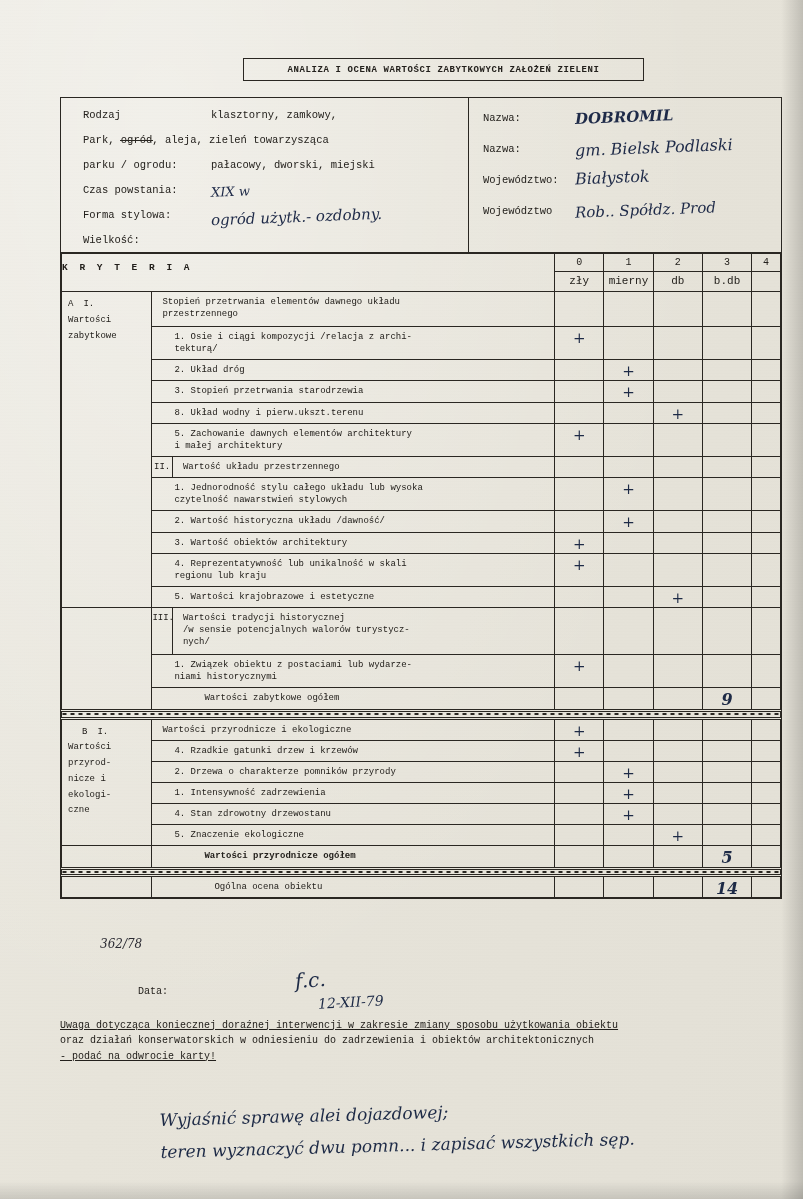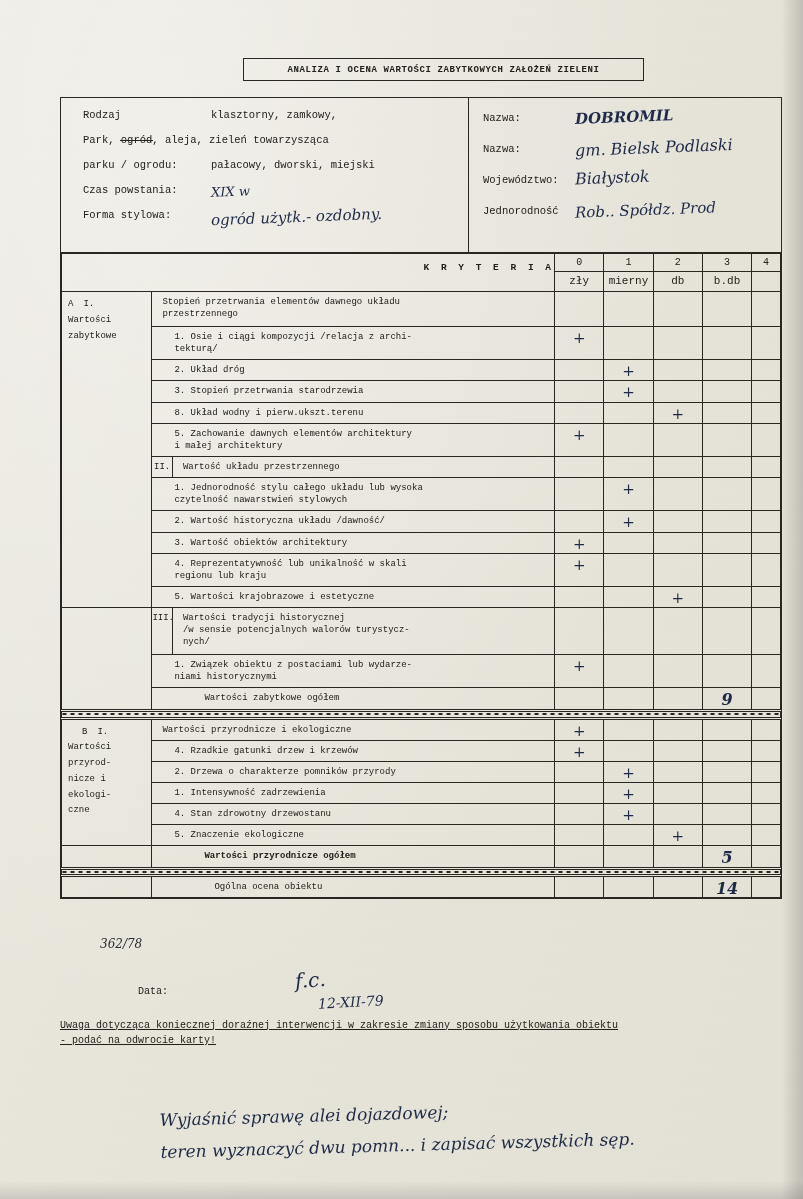"Jednorodność" span.hr-lab { text: Jednorodność -> Województwo }
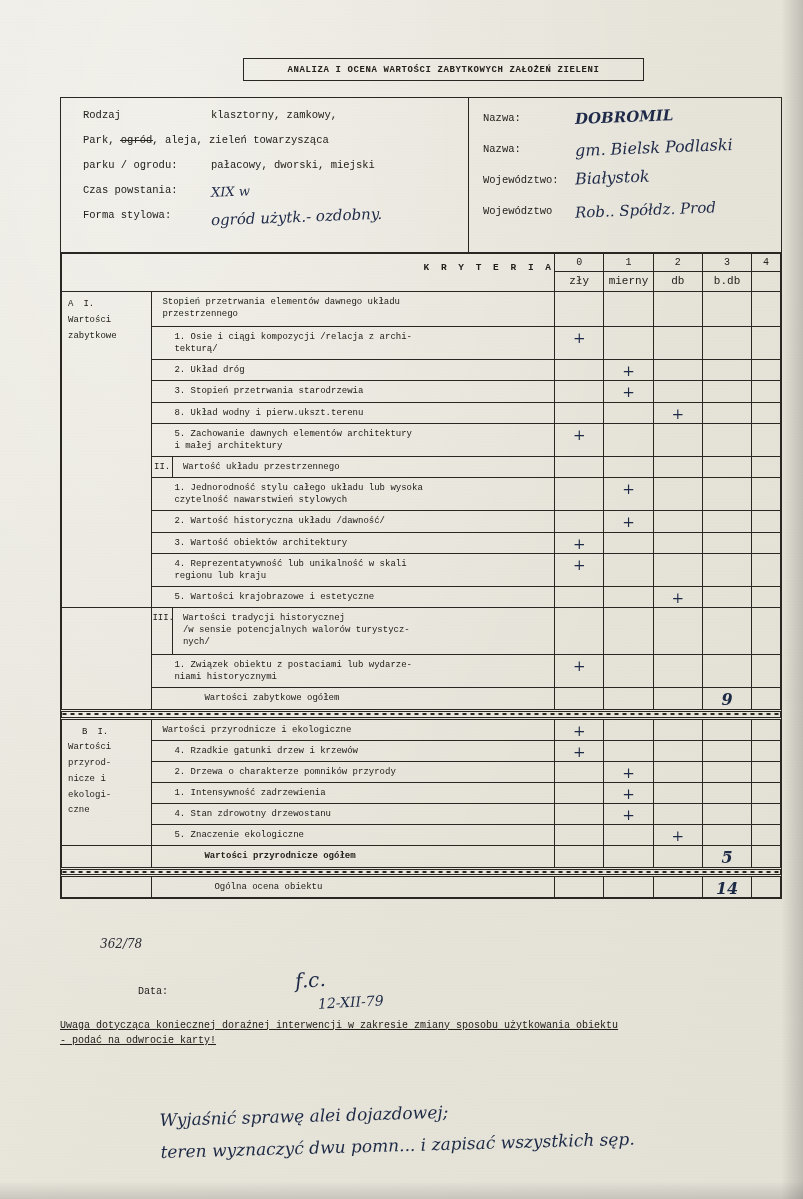"Wielkość:" div.hl-row { html: none -> <div> <span>Wielkość:</span> <span></span> </div> }
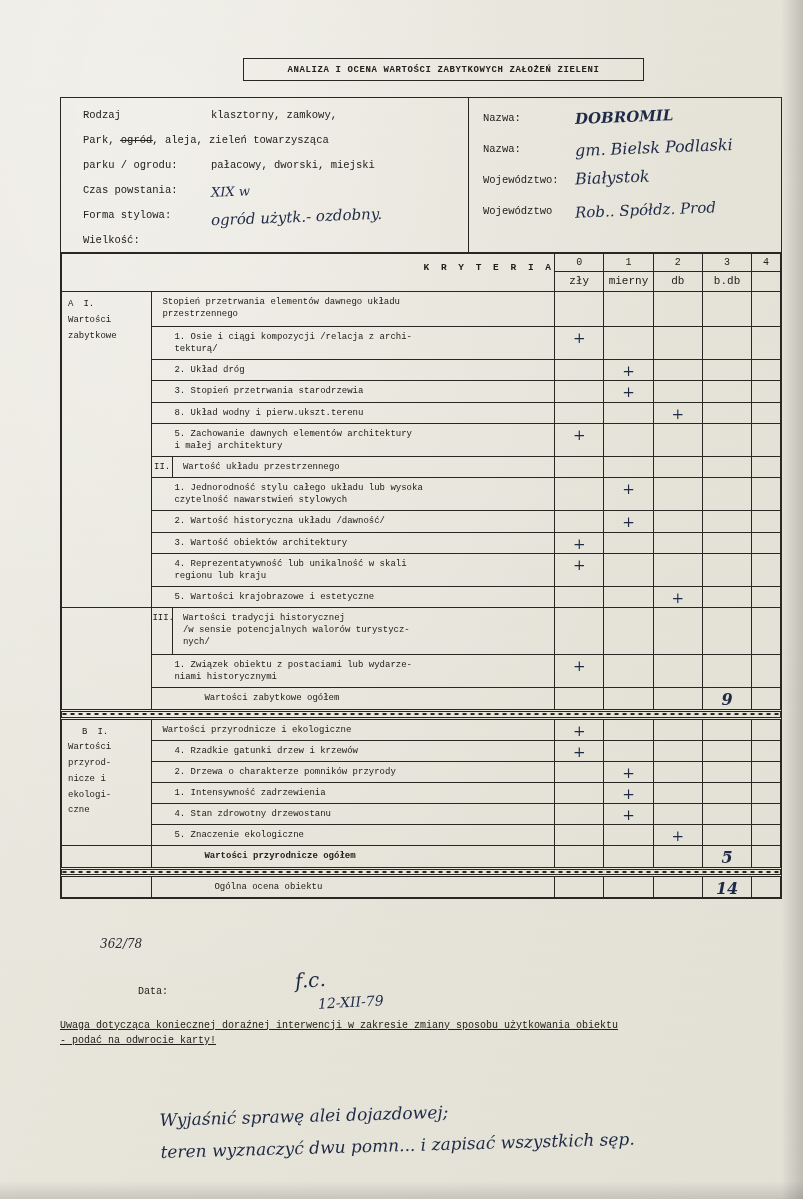"K R Y T E" .kryt { text-align: right -> left }
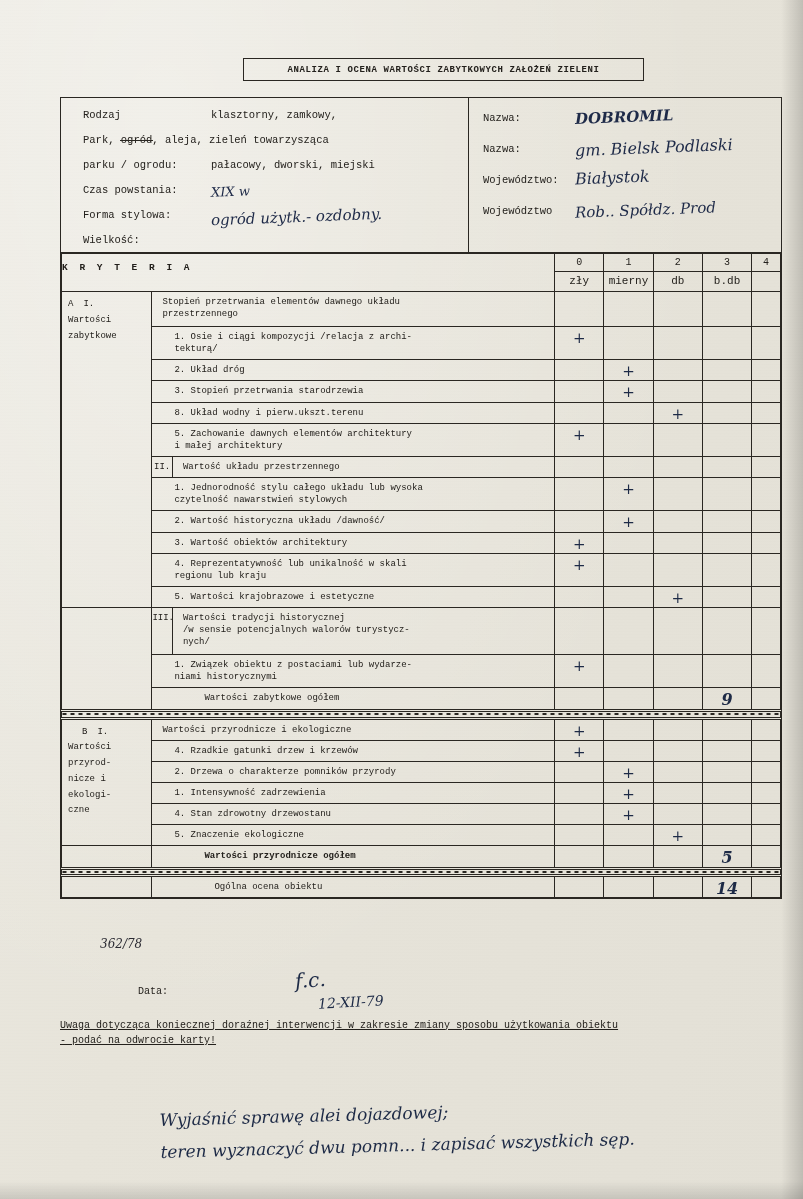"oraz działań konserwatorskich w" div { html: none -> <div>oraz działań konserwatorskich w odniesieniu do zadrzewienia i obiektów architektonicznych</div> }
